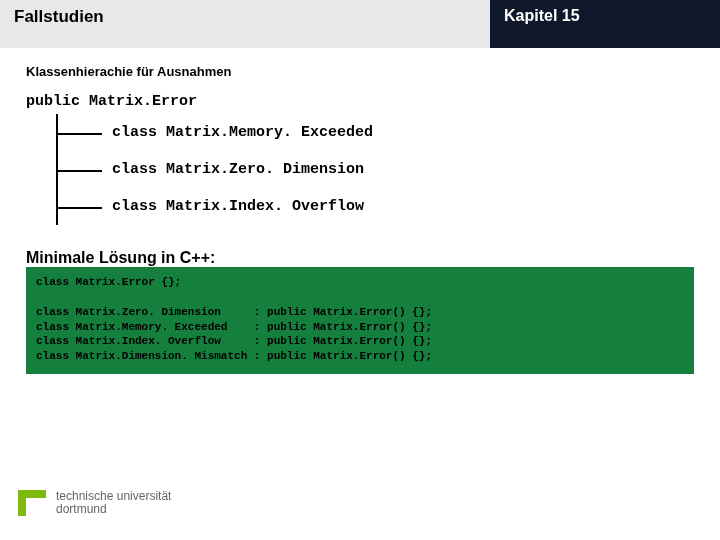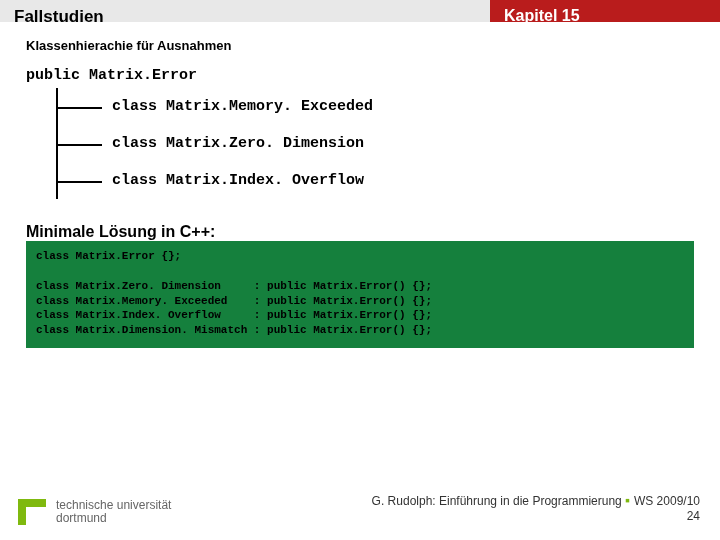"Fallstudien" .header { height: 22px -> 48px }
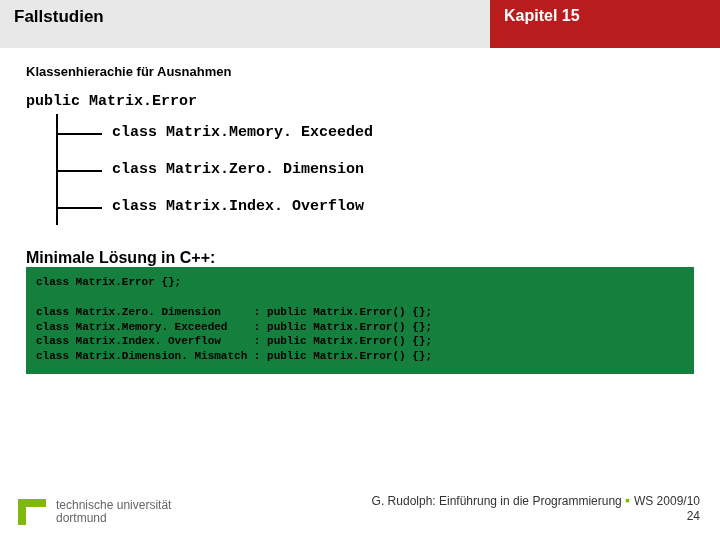"Kapitel 15" .header-right { background: #b91c1c -> #0f172a }
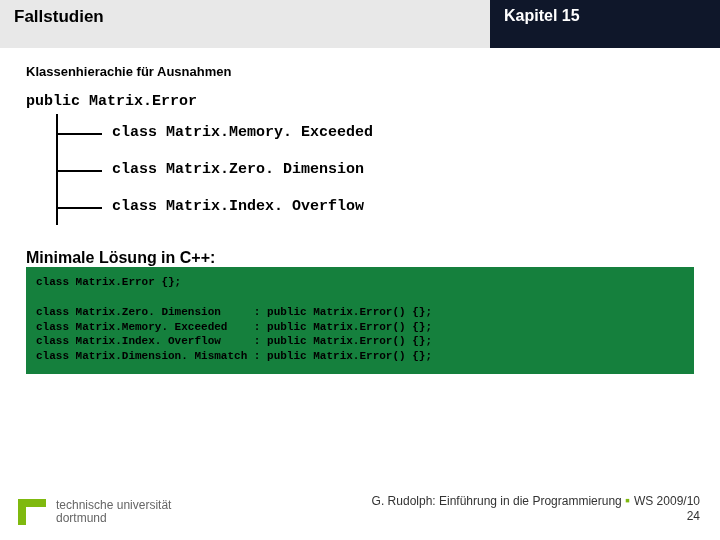"technische universität" .footer { bottom: 15px -> 24px; padding: 0 20px 0 18px -> 0 38px 0 18px }
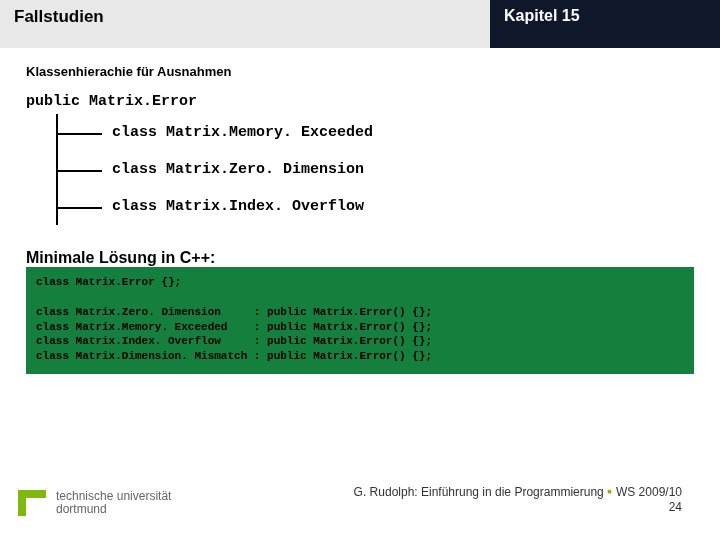"G. Rudolph: Einführung in die" div.footer-right { html: <div> <span>G. Rudolph: Einführung in die Programmierung</span> <span> ▪ </span> <span>WS 2009/10</span><br> <span>24</span> </div> -> none }
